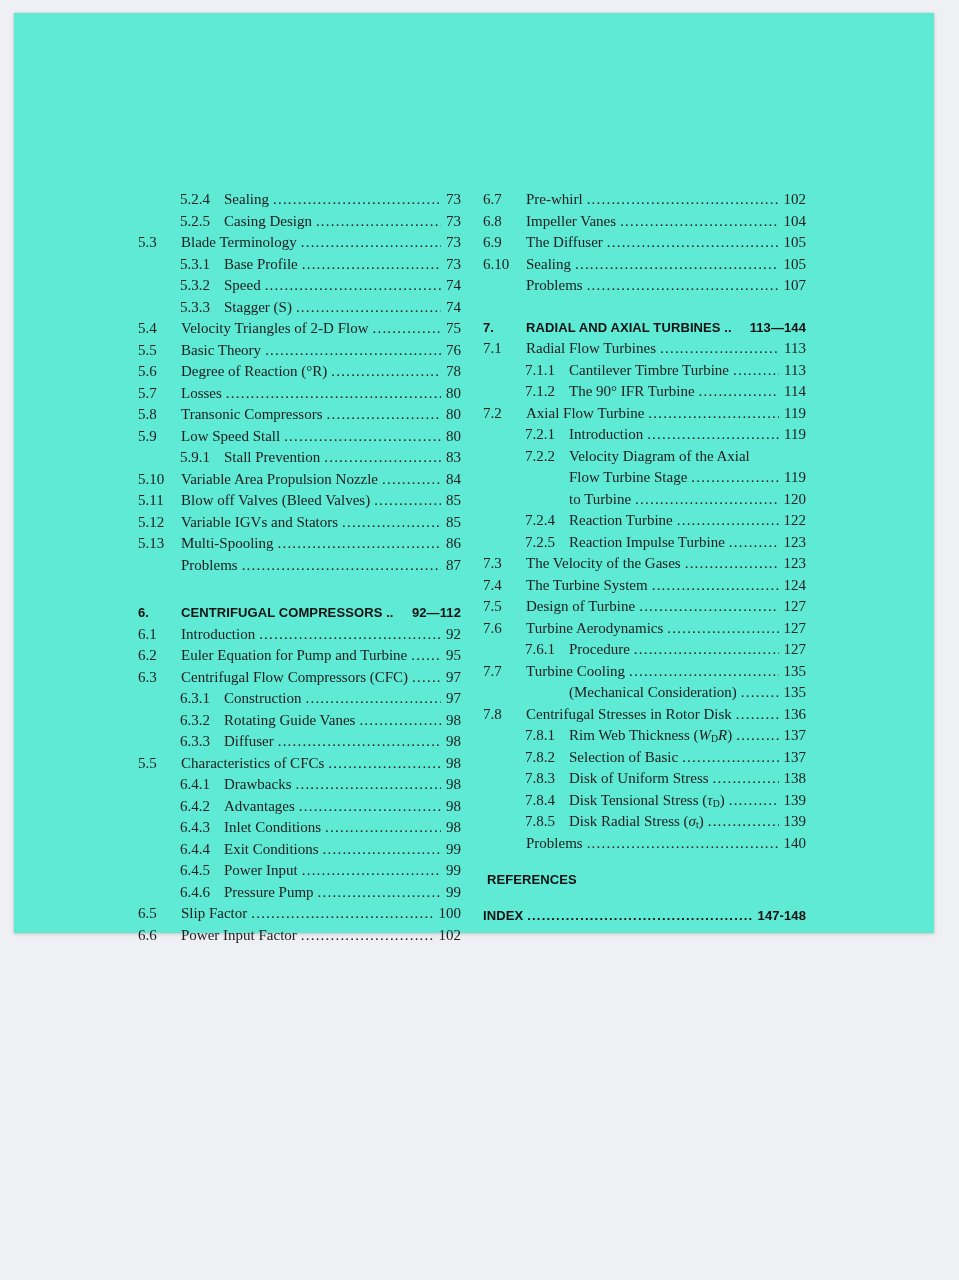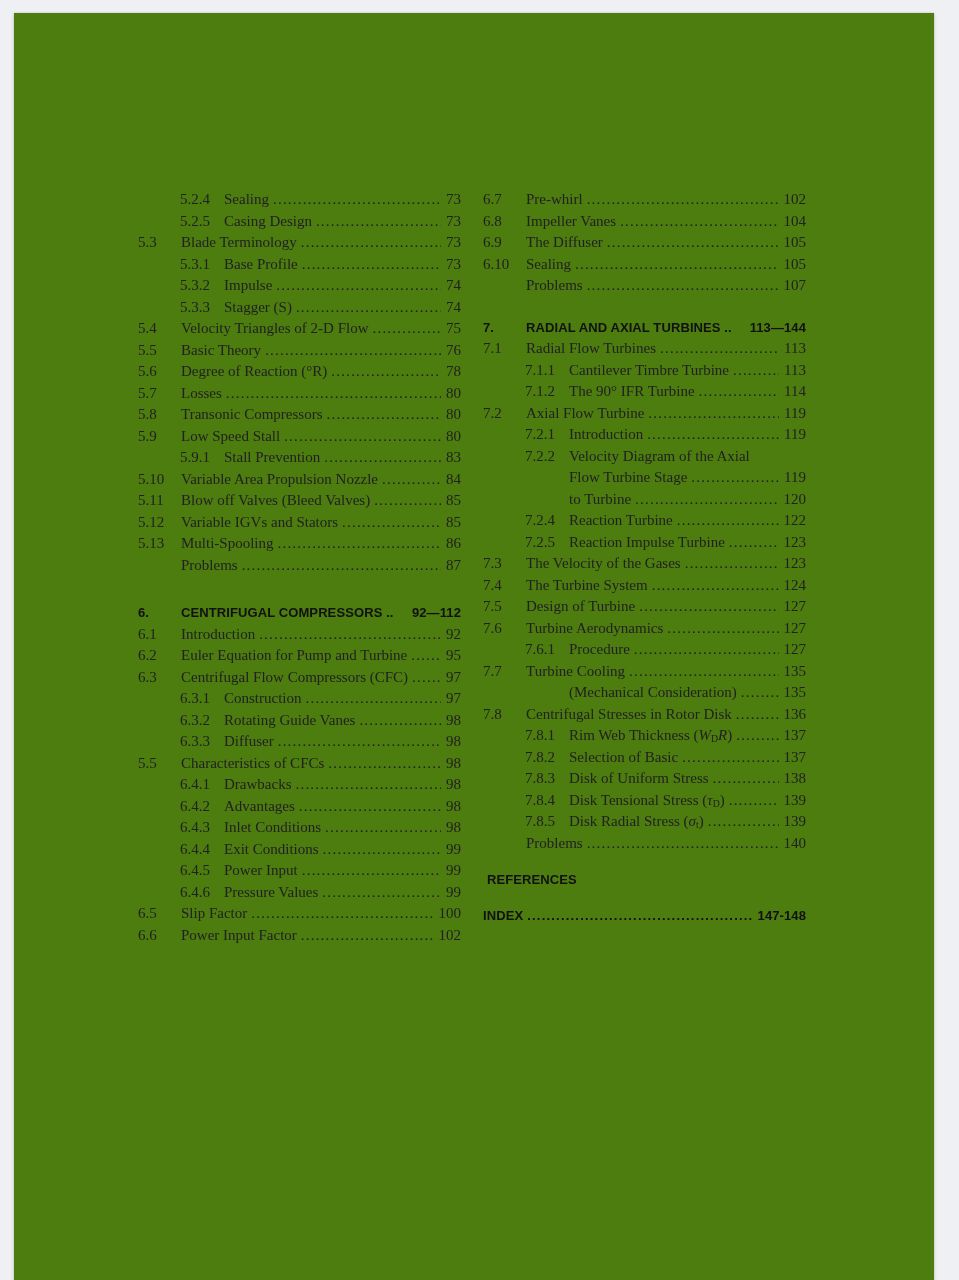"5.2.4" .page { background: #4d7c0f -> #5eead4; height: 1267px -> 920px }
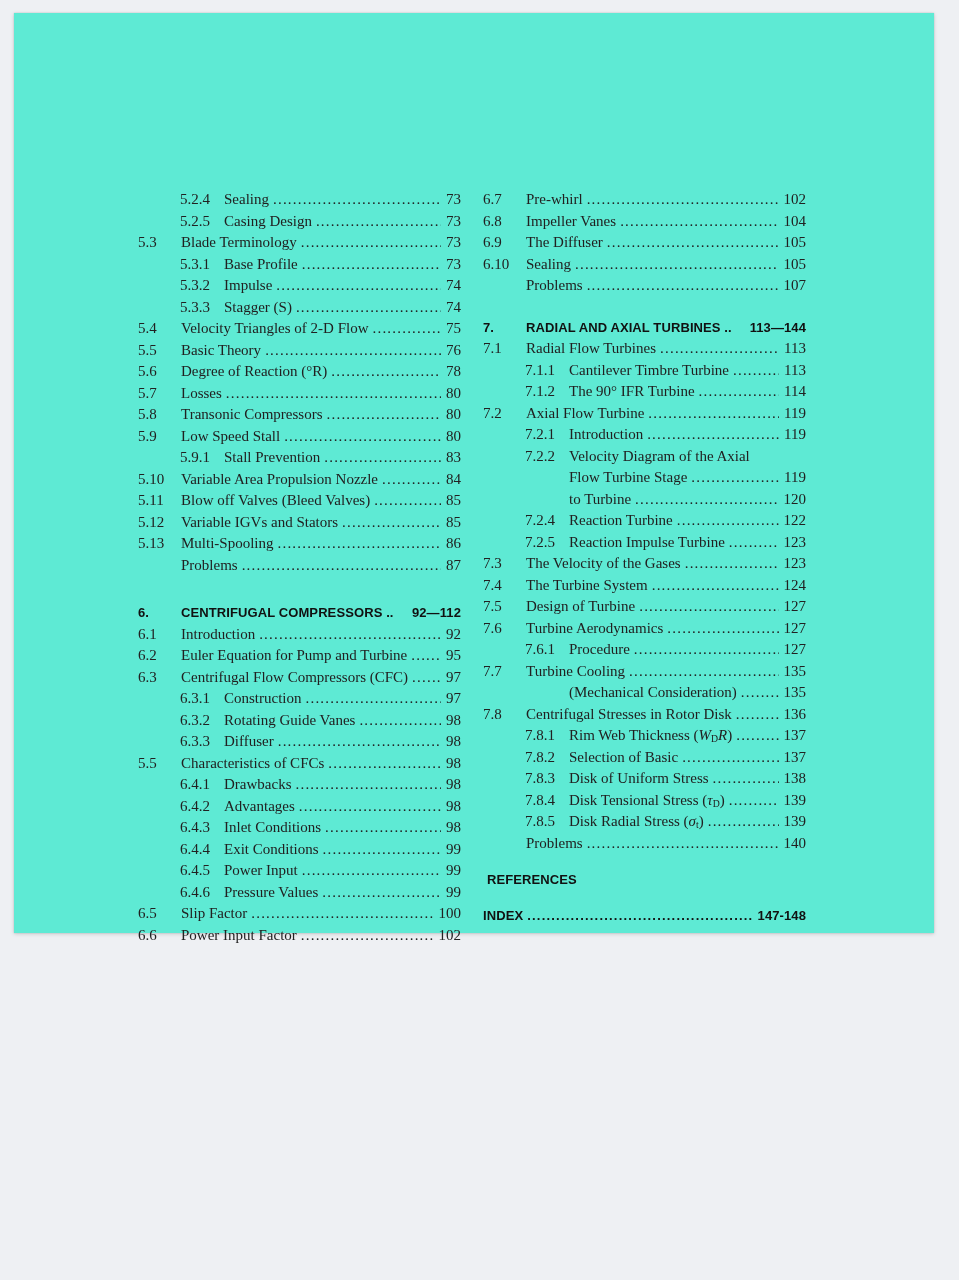"Impulse" span.title { text: Impulse -> Speed }
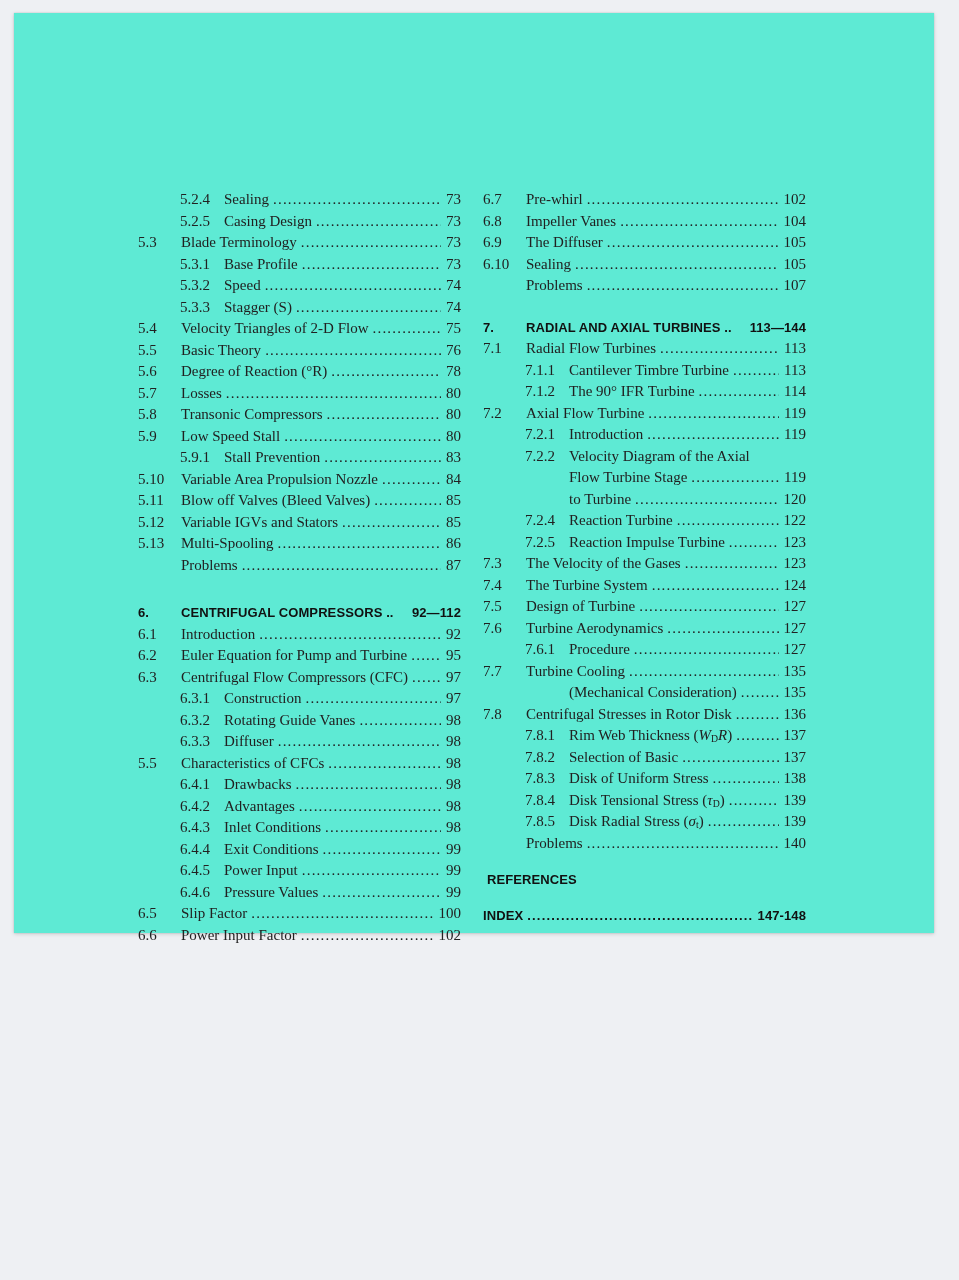"Pressure Values" span.title { text: Values -> Pump }
